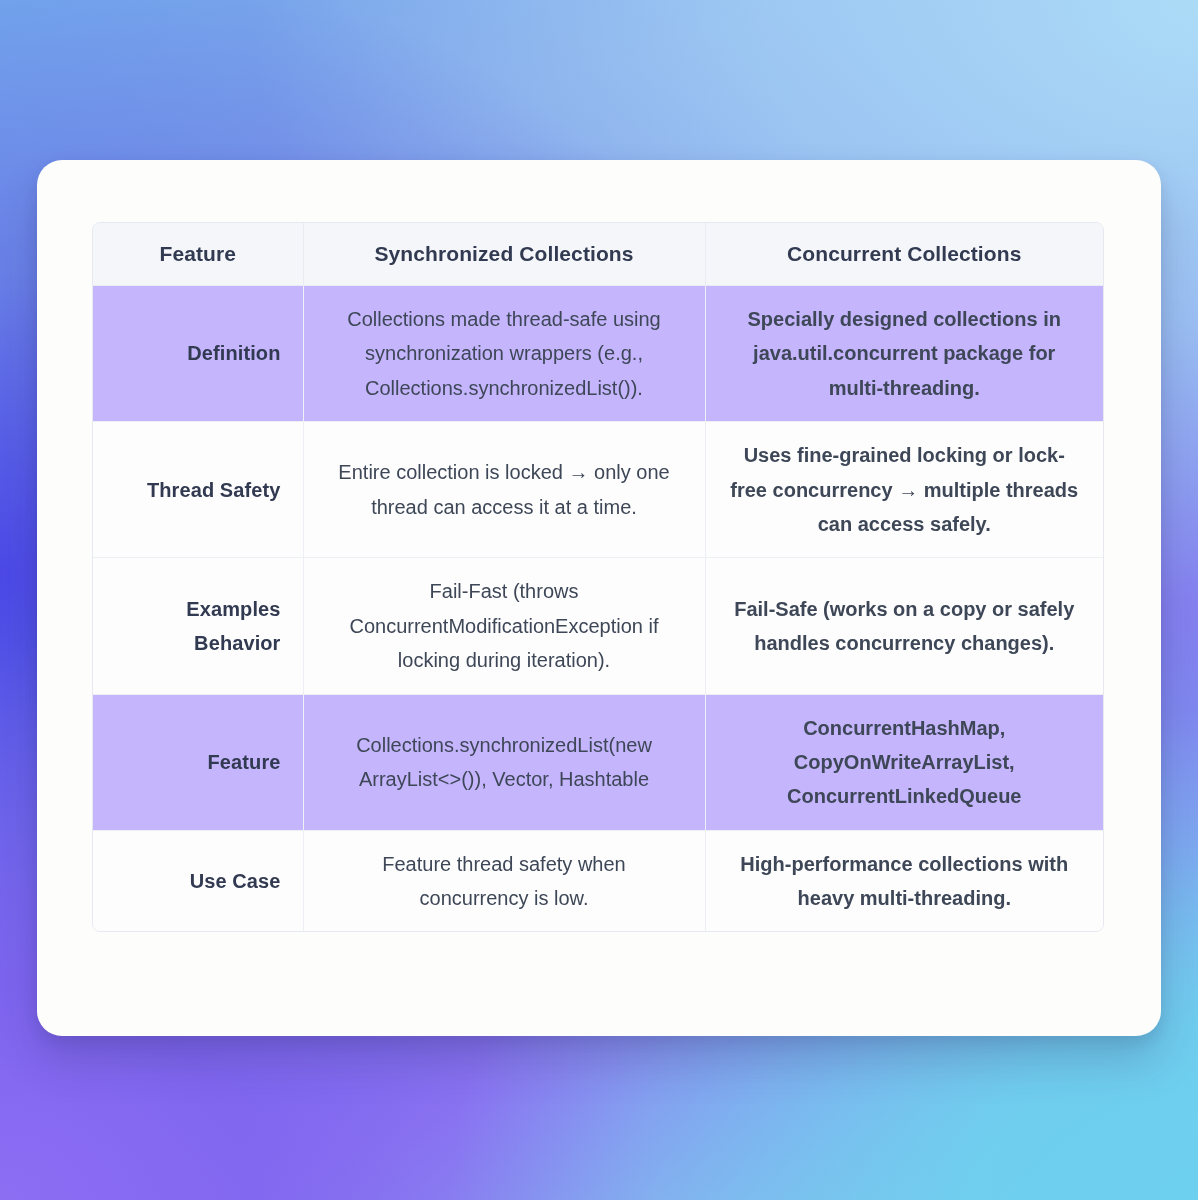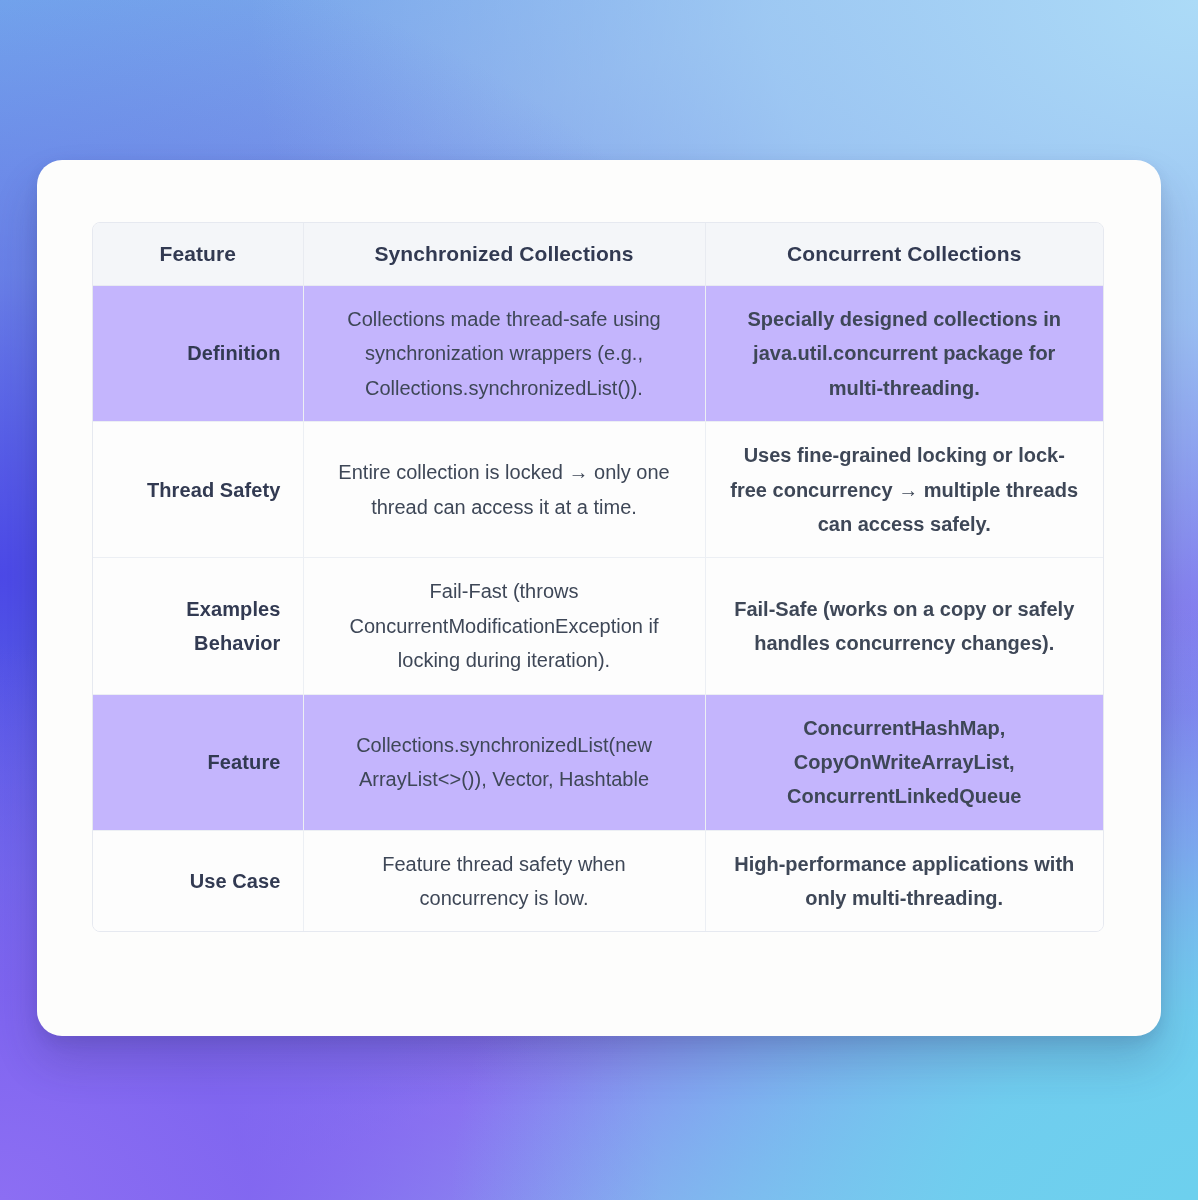"High-performance applications with only" td { text: applications with only -> collections with heavy }
